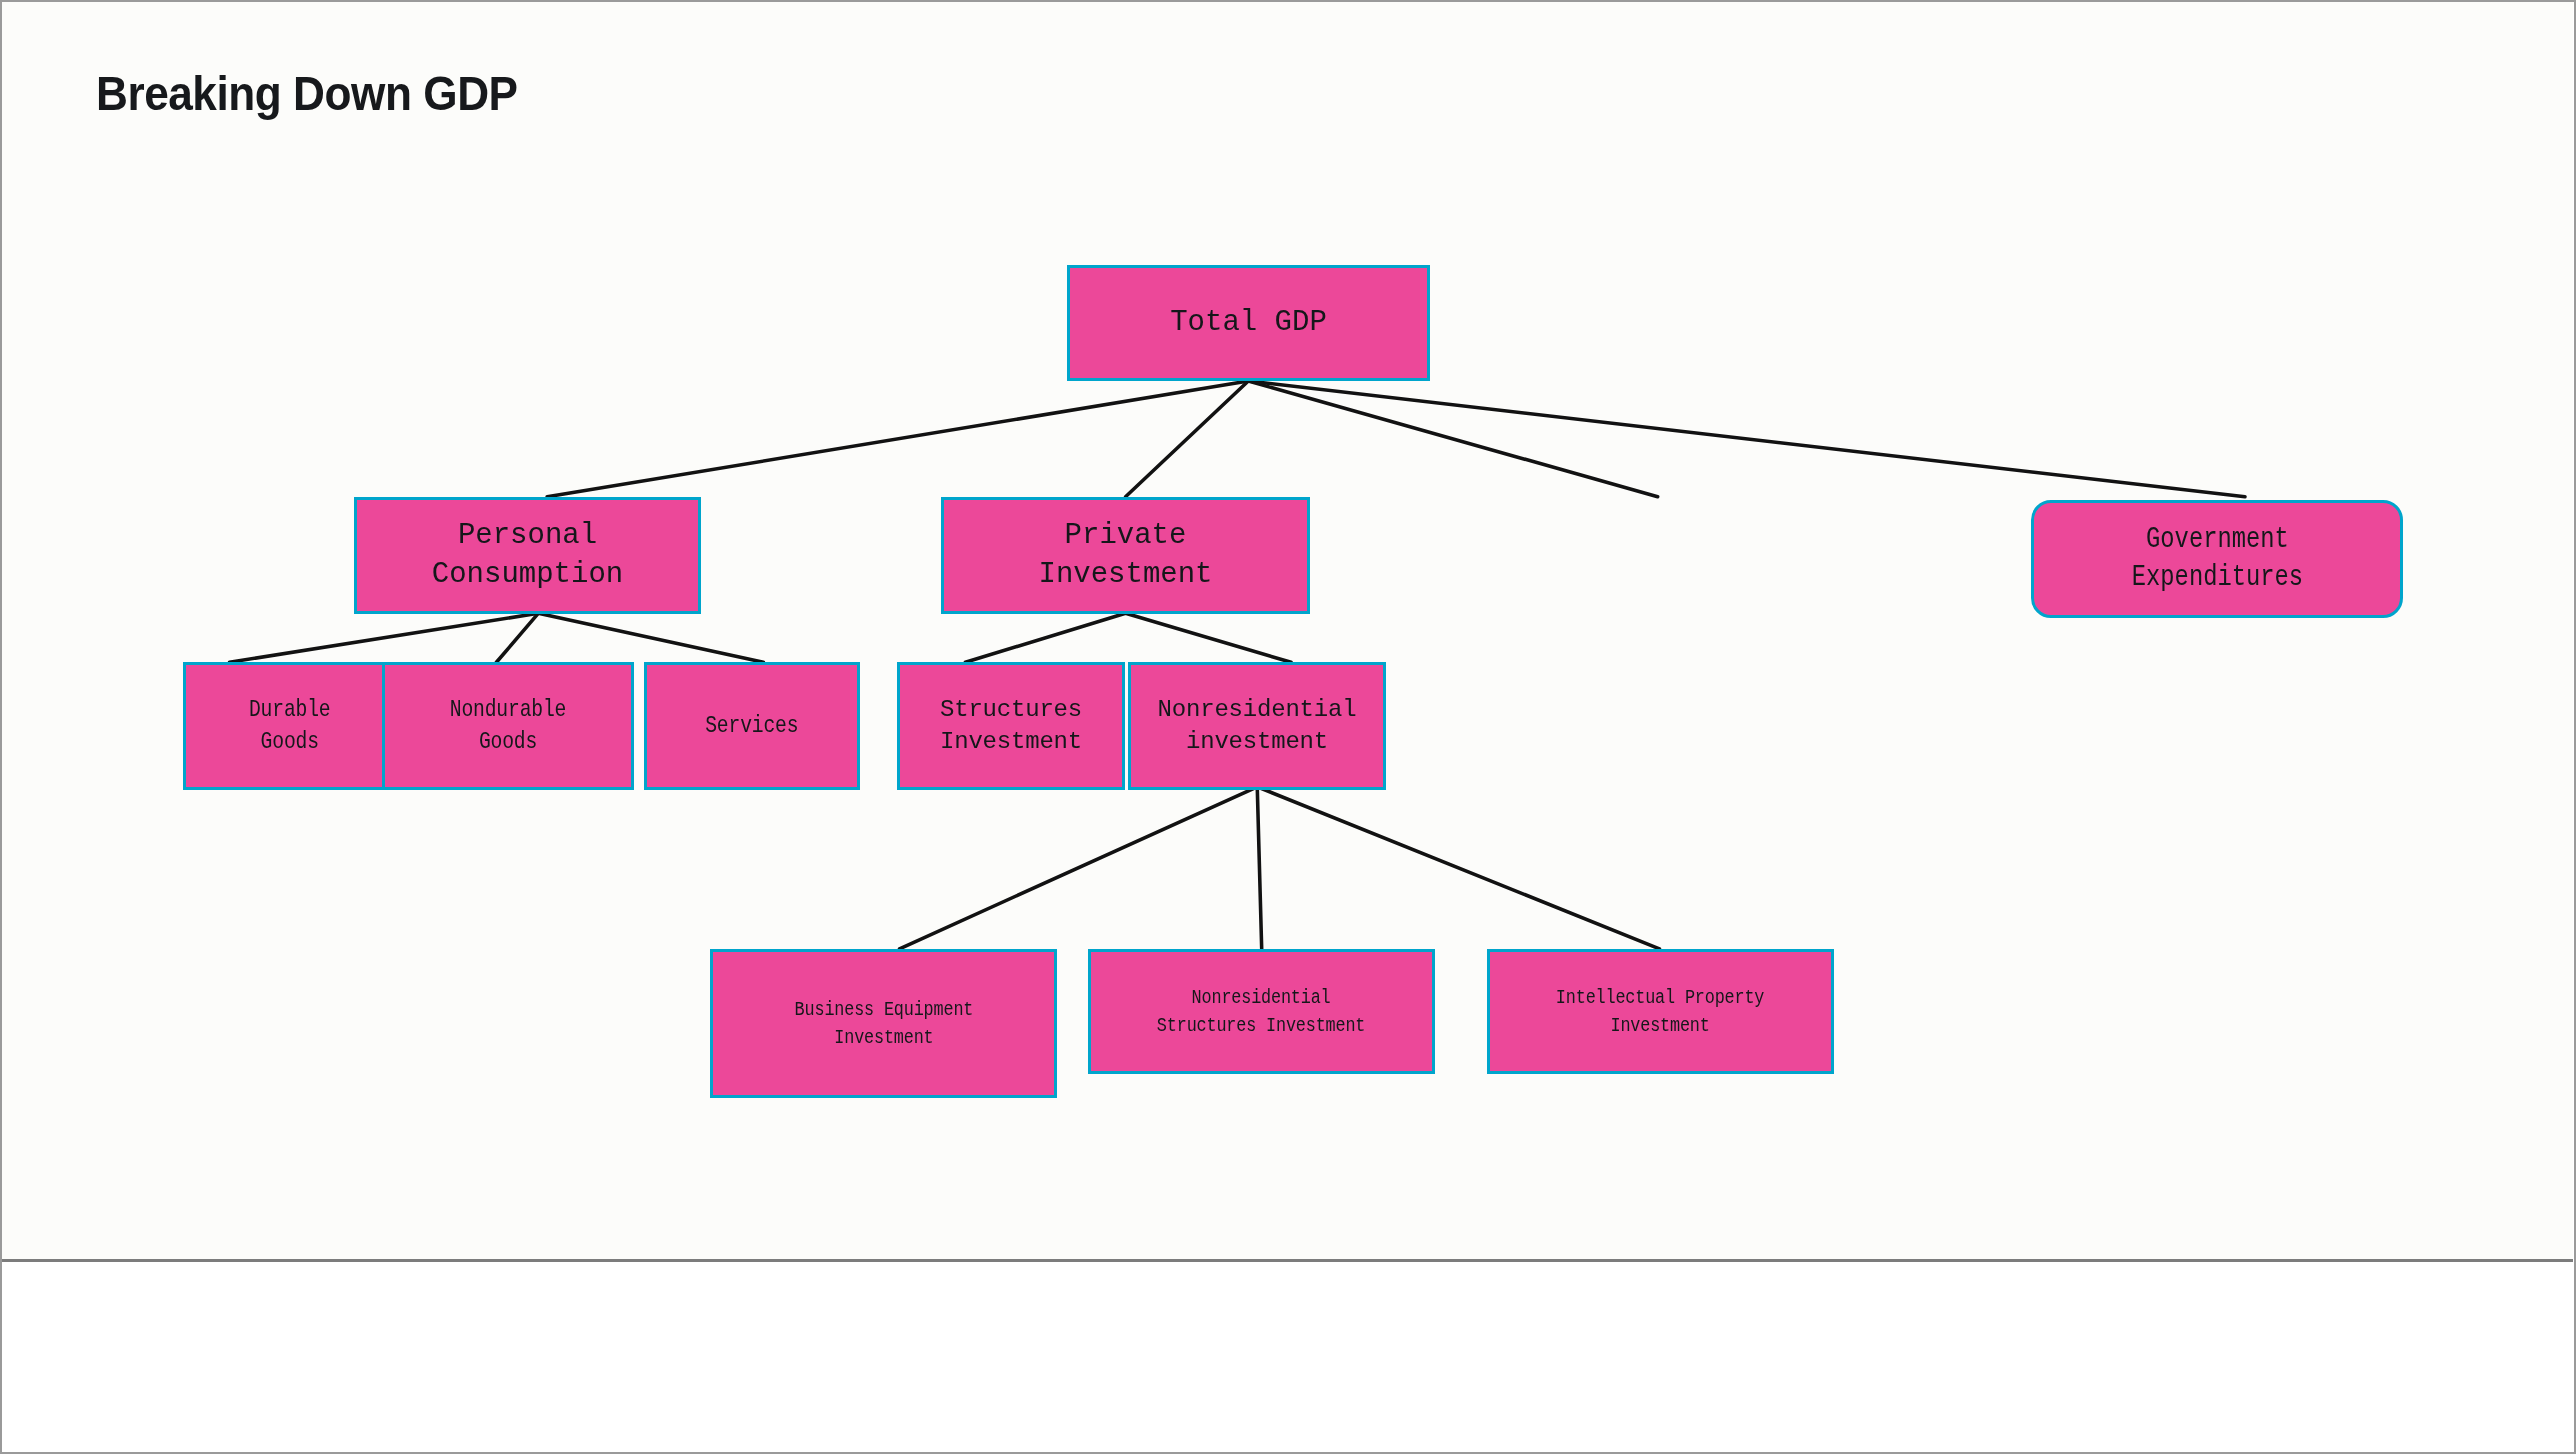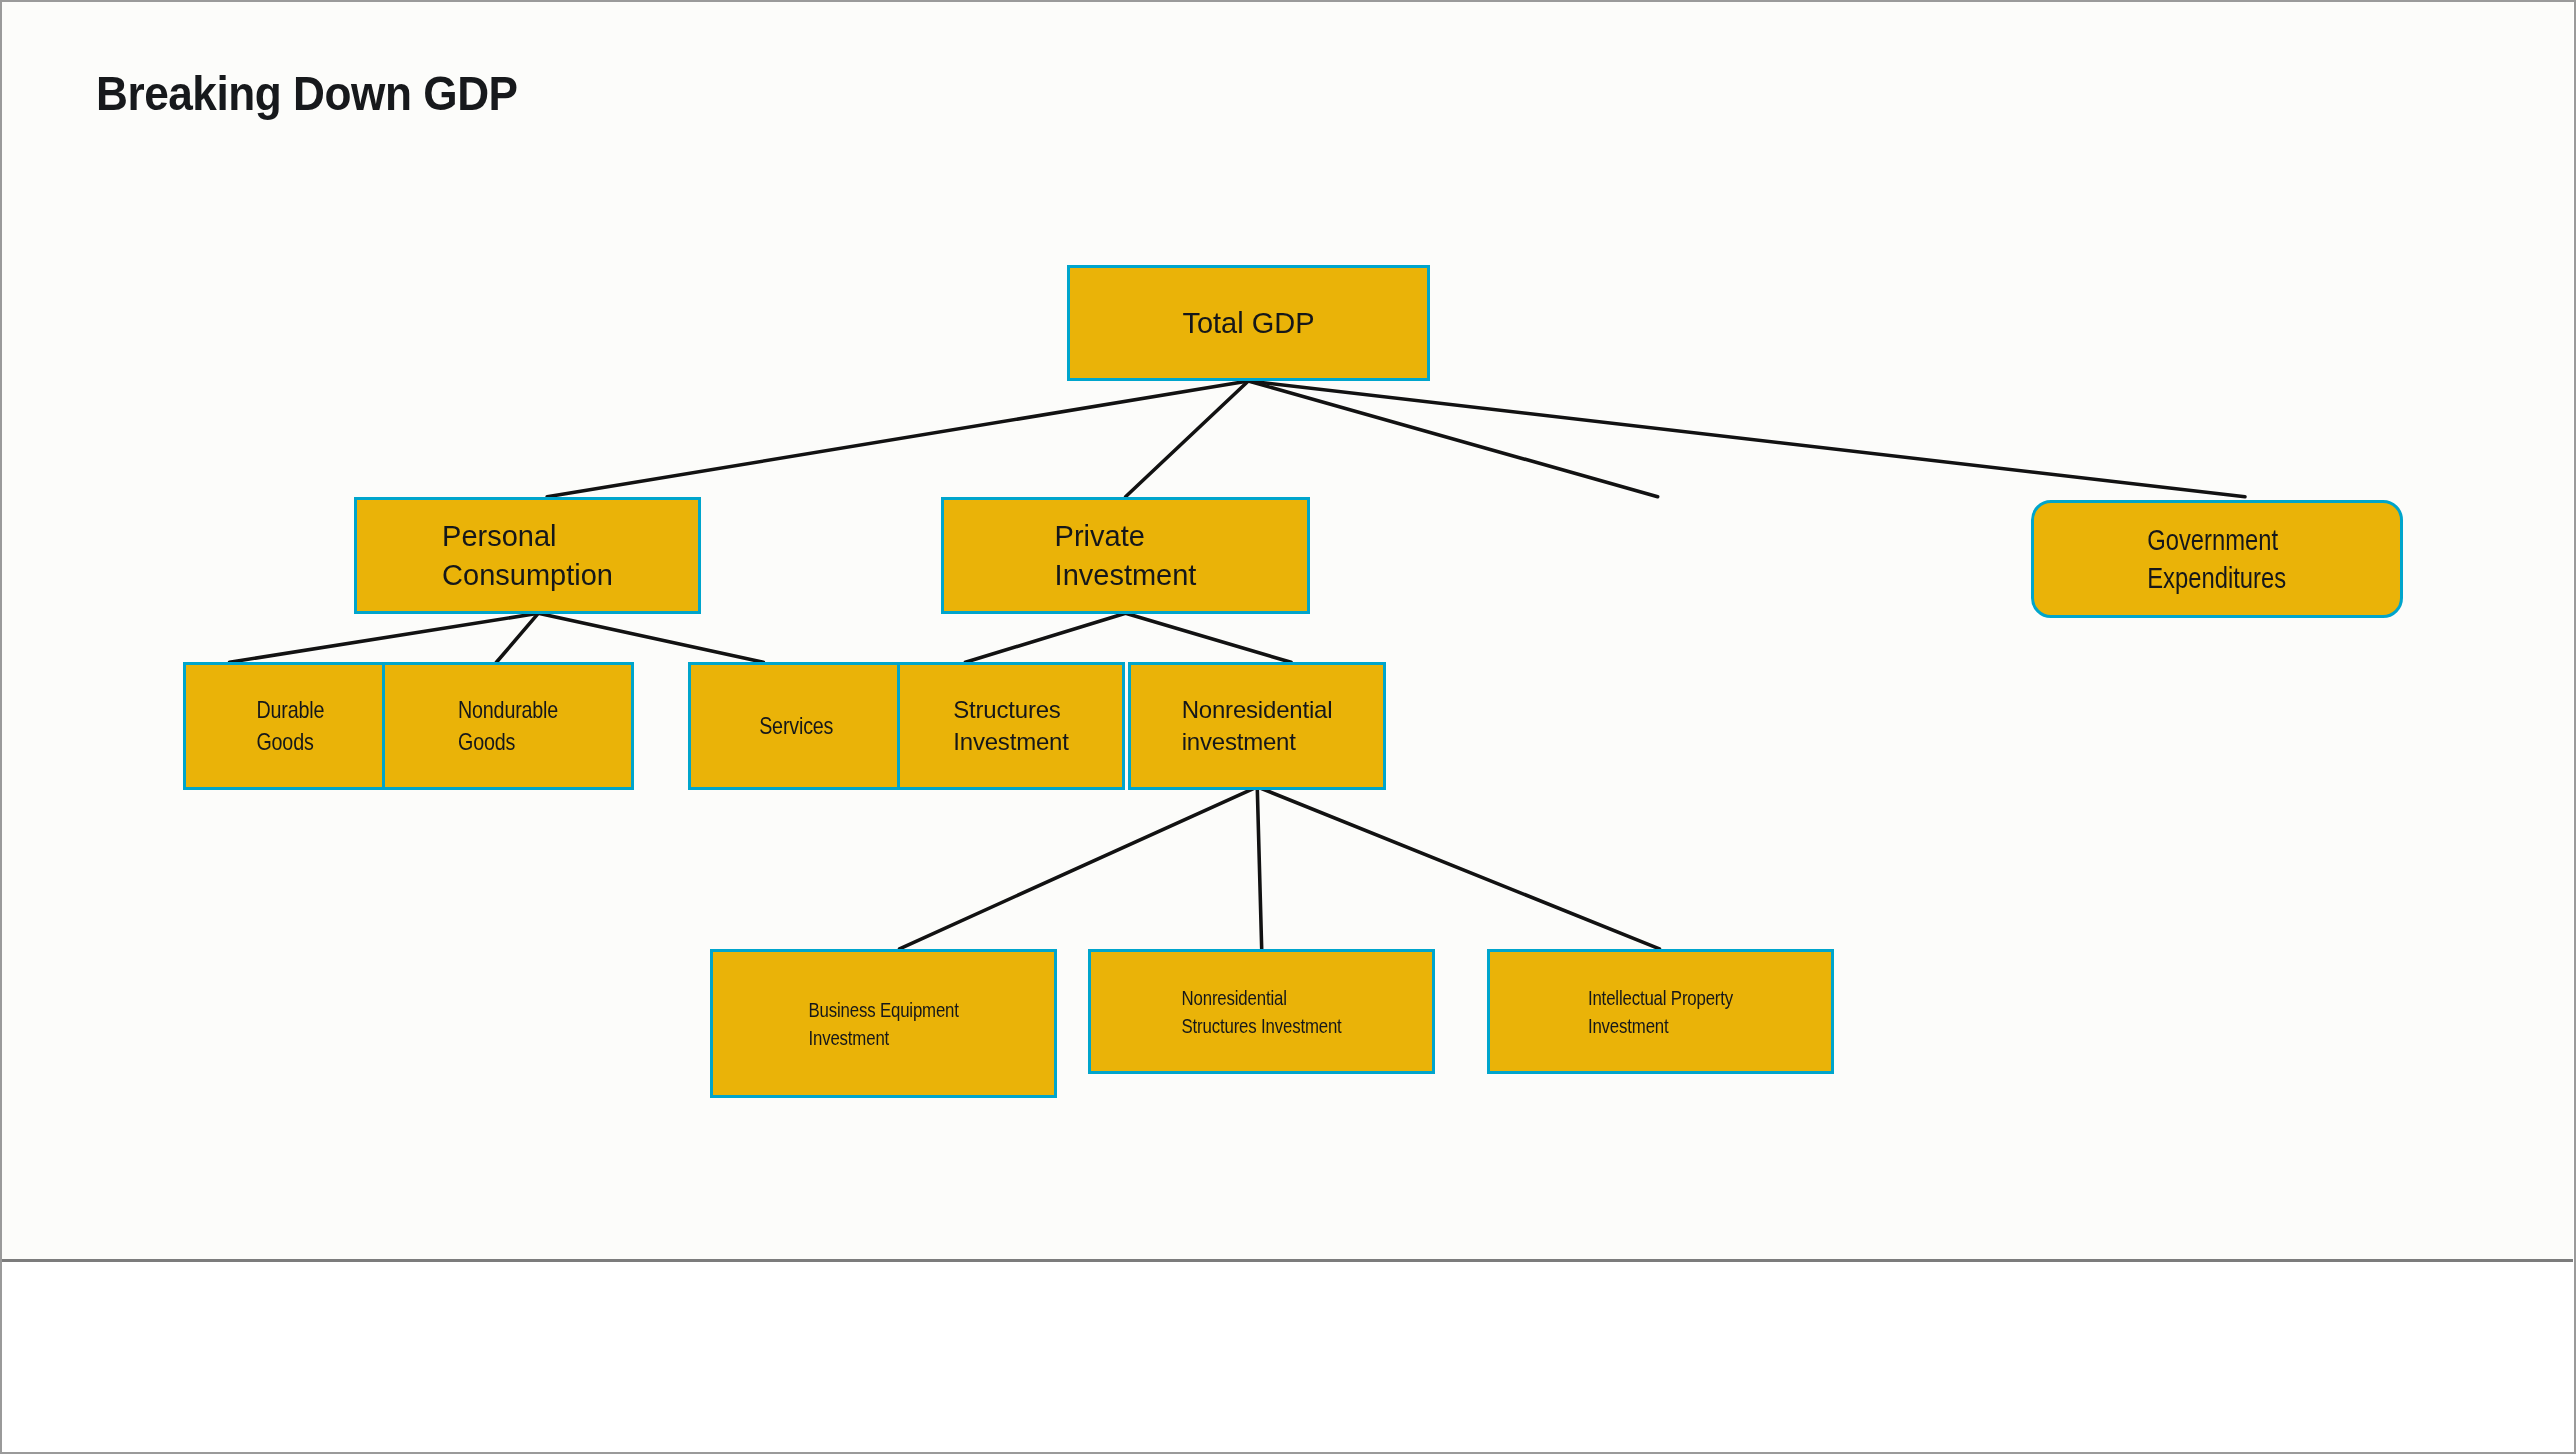"Total GDP" .node { background: #eab308 -> #ec4899; font-family: Liberation Sans, sans-serif -> Liberation Mono, monospace; text-align: none -> center }
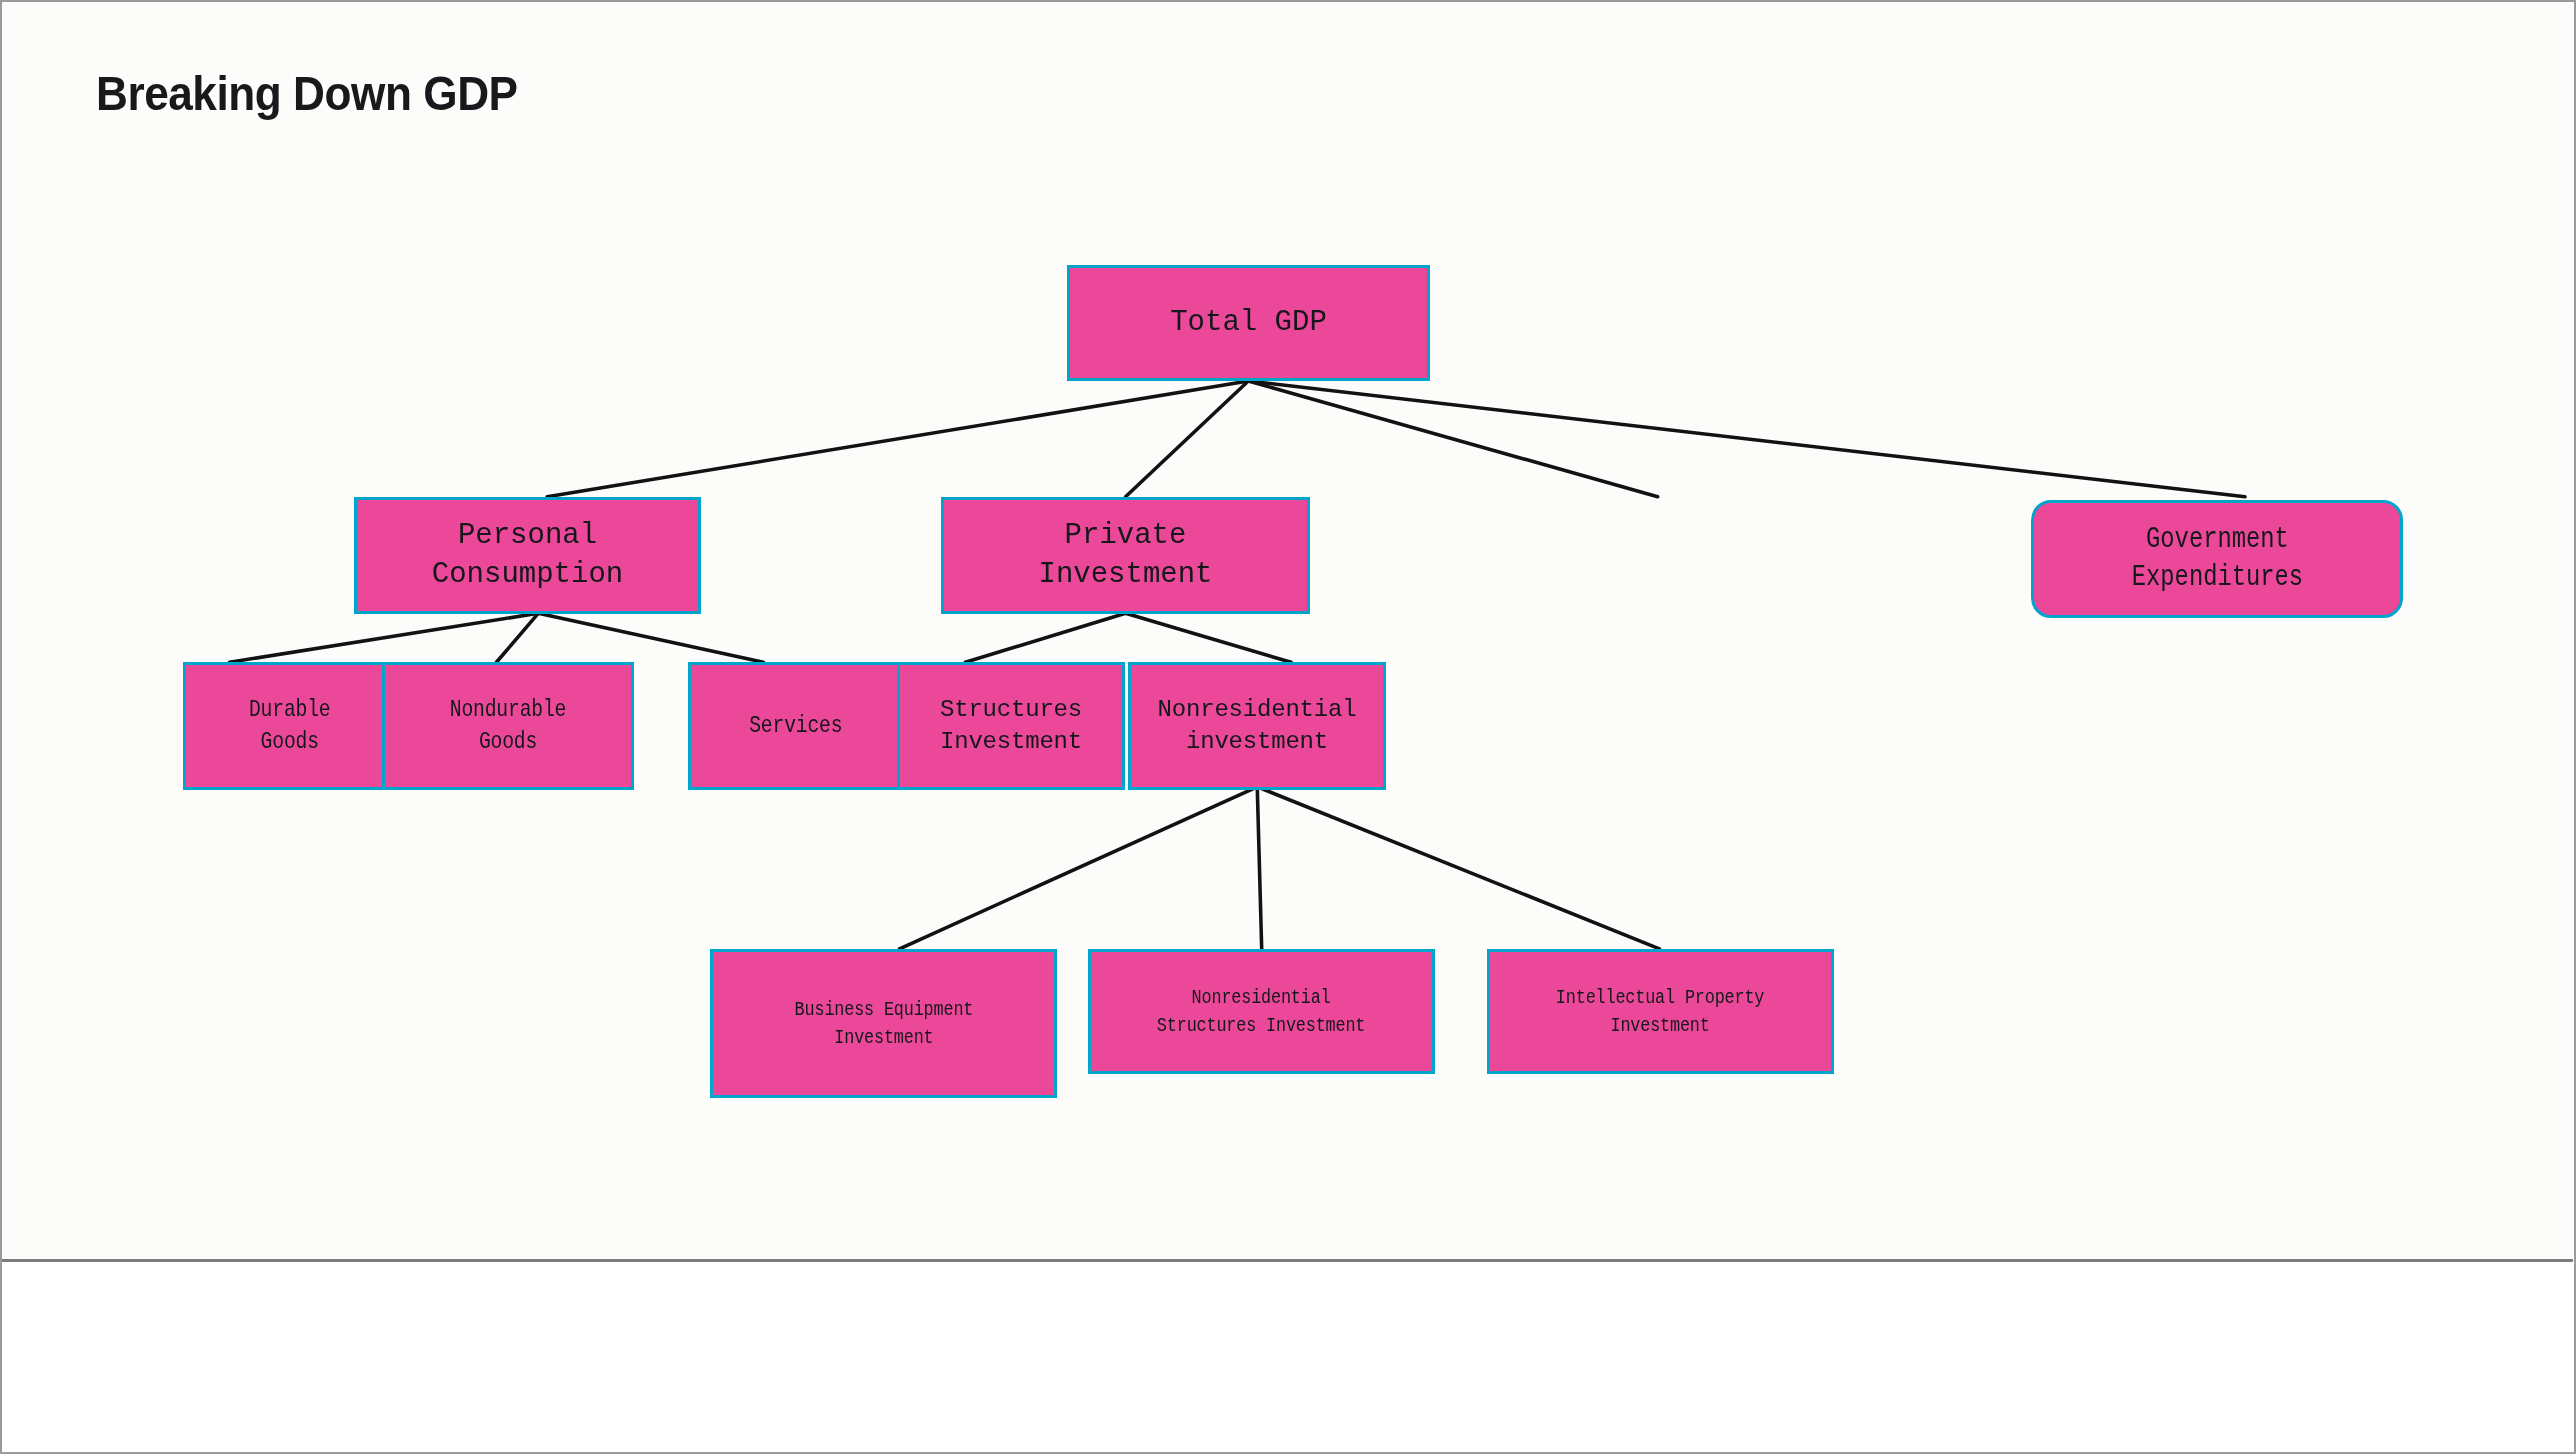"Services" div.node { left: 686px -> 642px }
